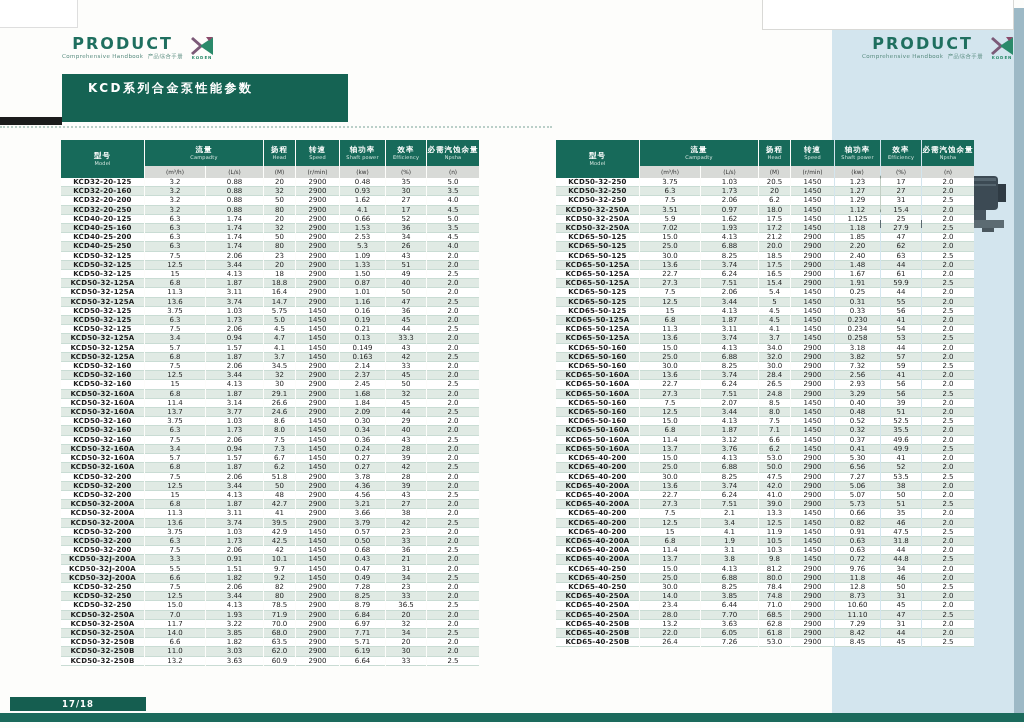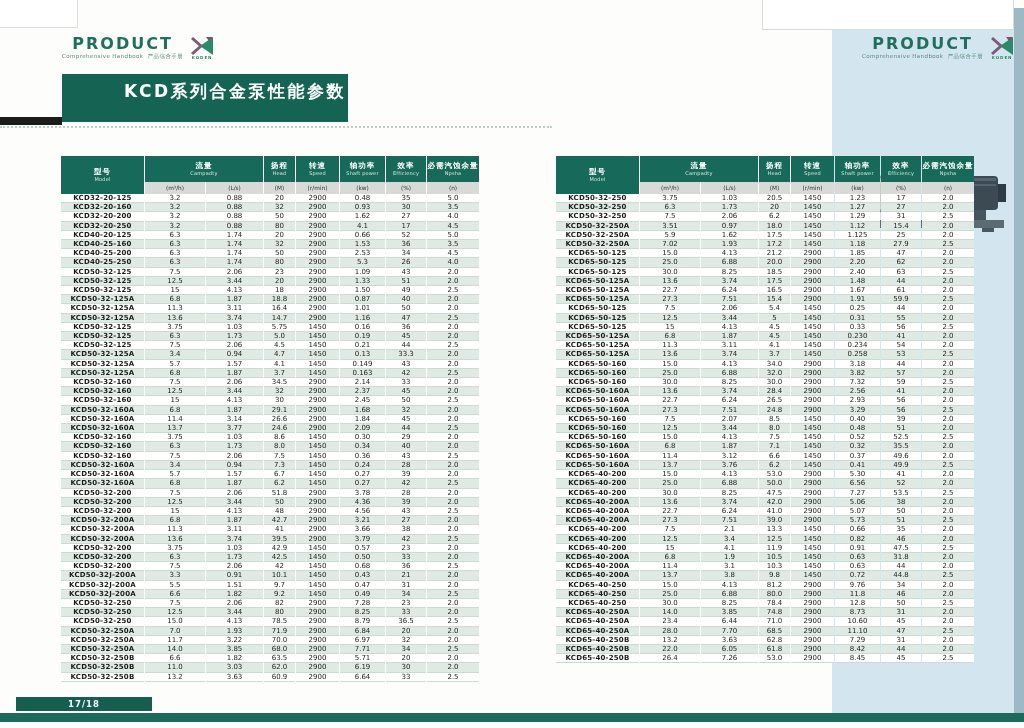"KCD系列合金泵性能参数" .title-box .zh { font-size: 17px -> 12px; margin-left: 36px -> none }
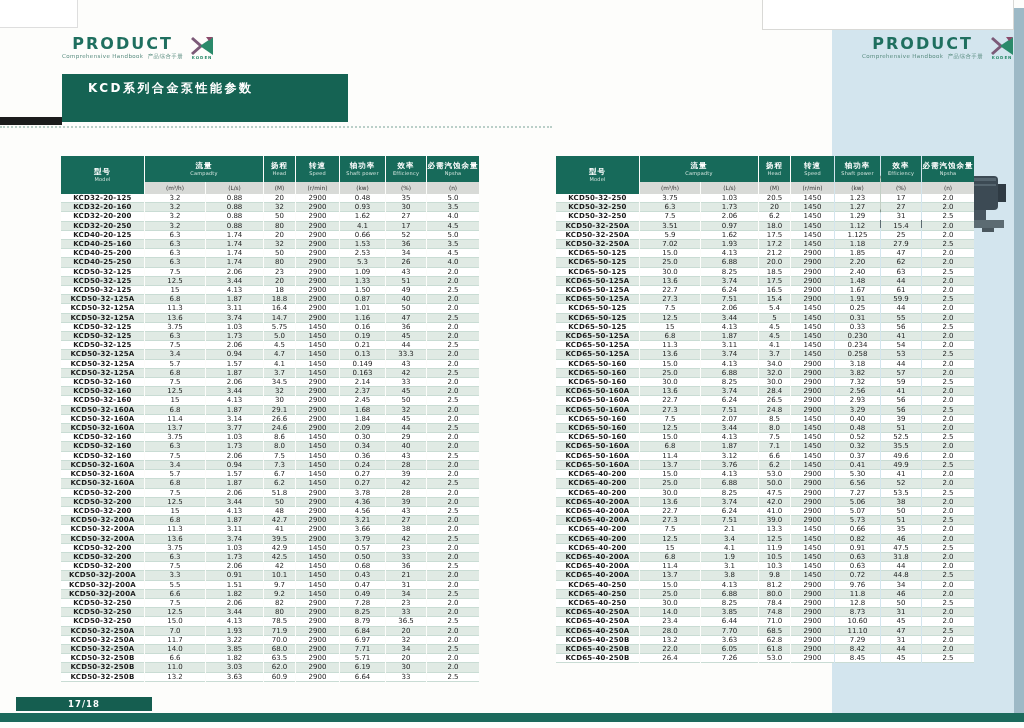"型号" table.ptable { margin-top: 16px -> none }
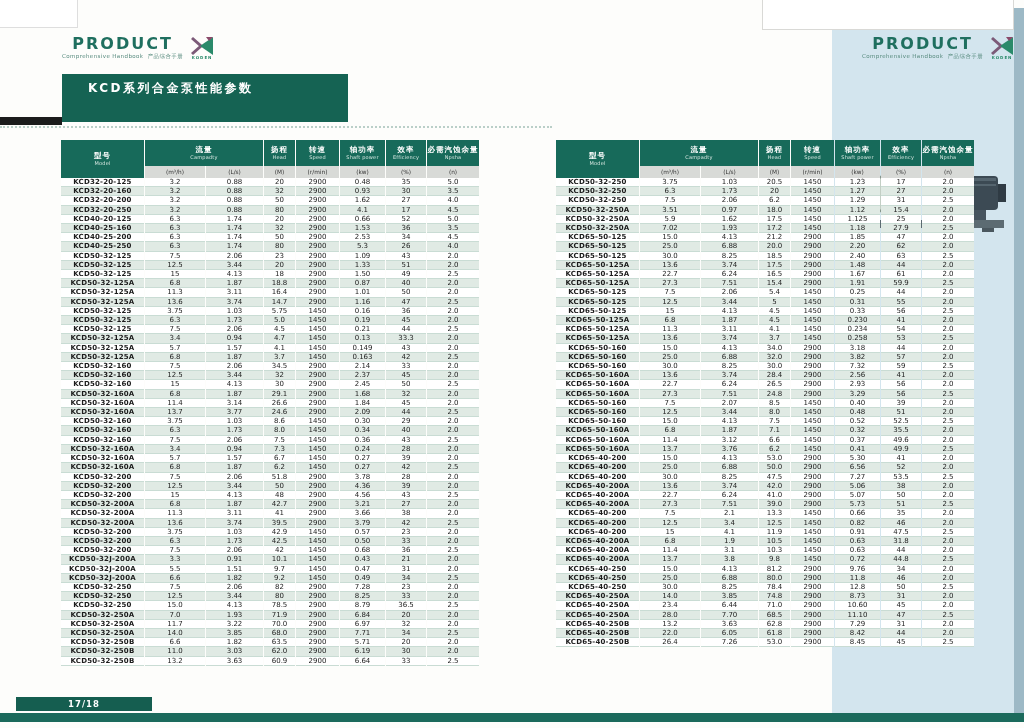"17/18" .page-num { left: 16px -> 10px }
